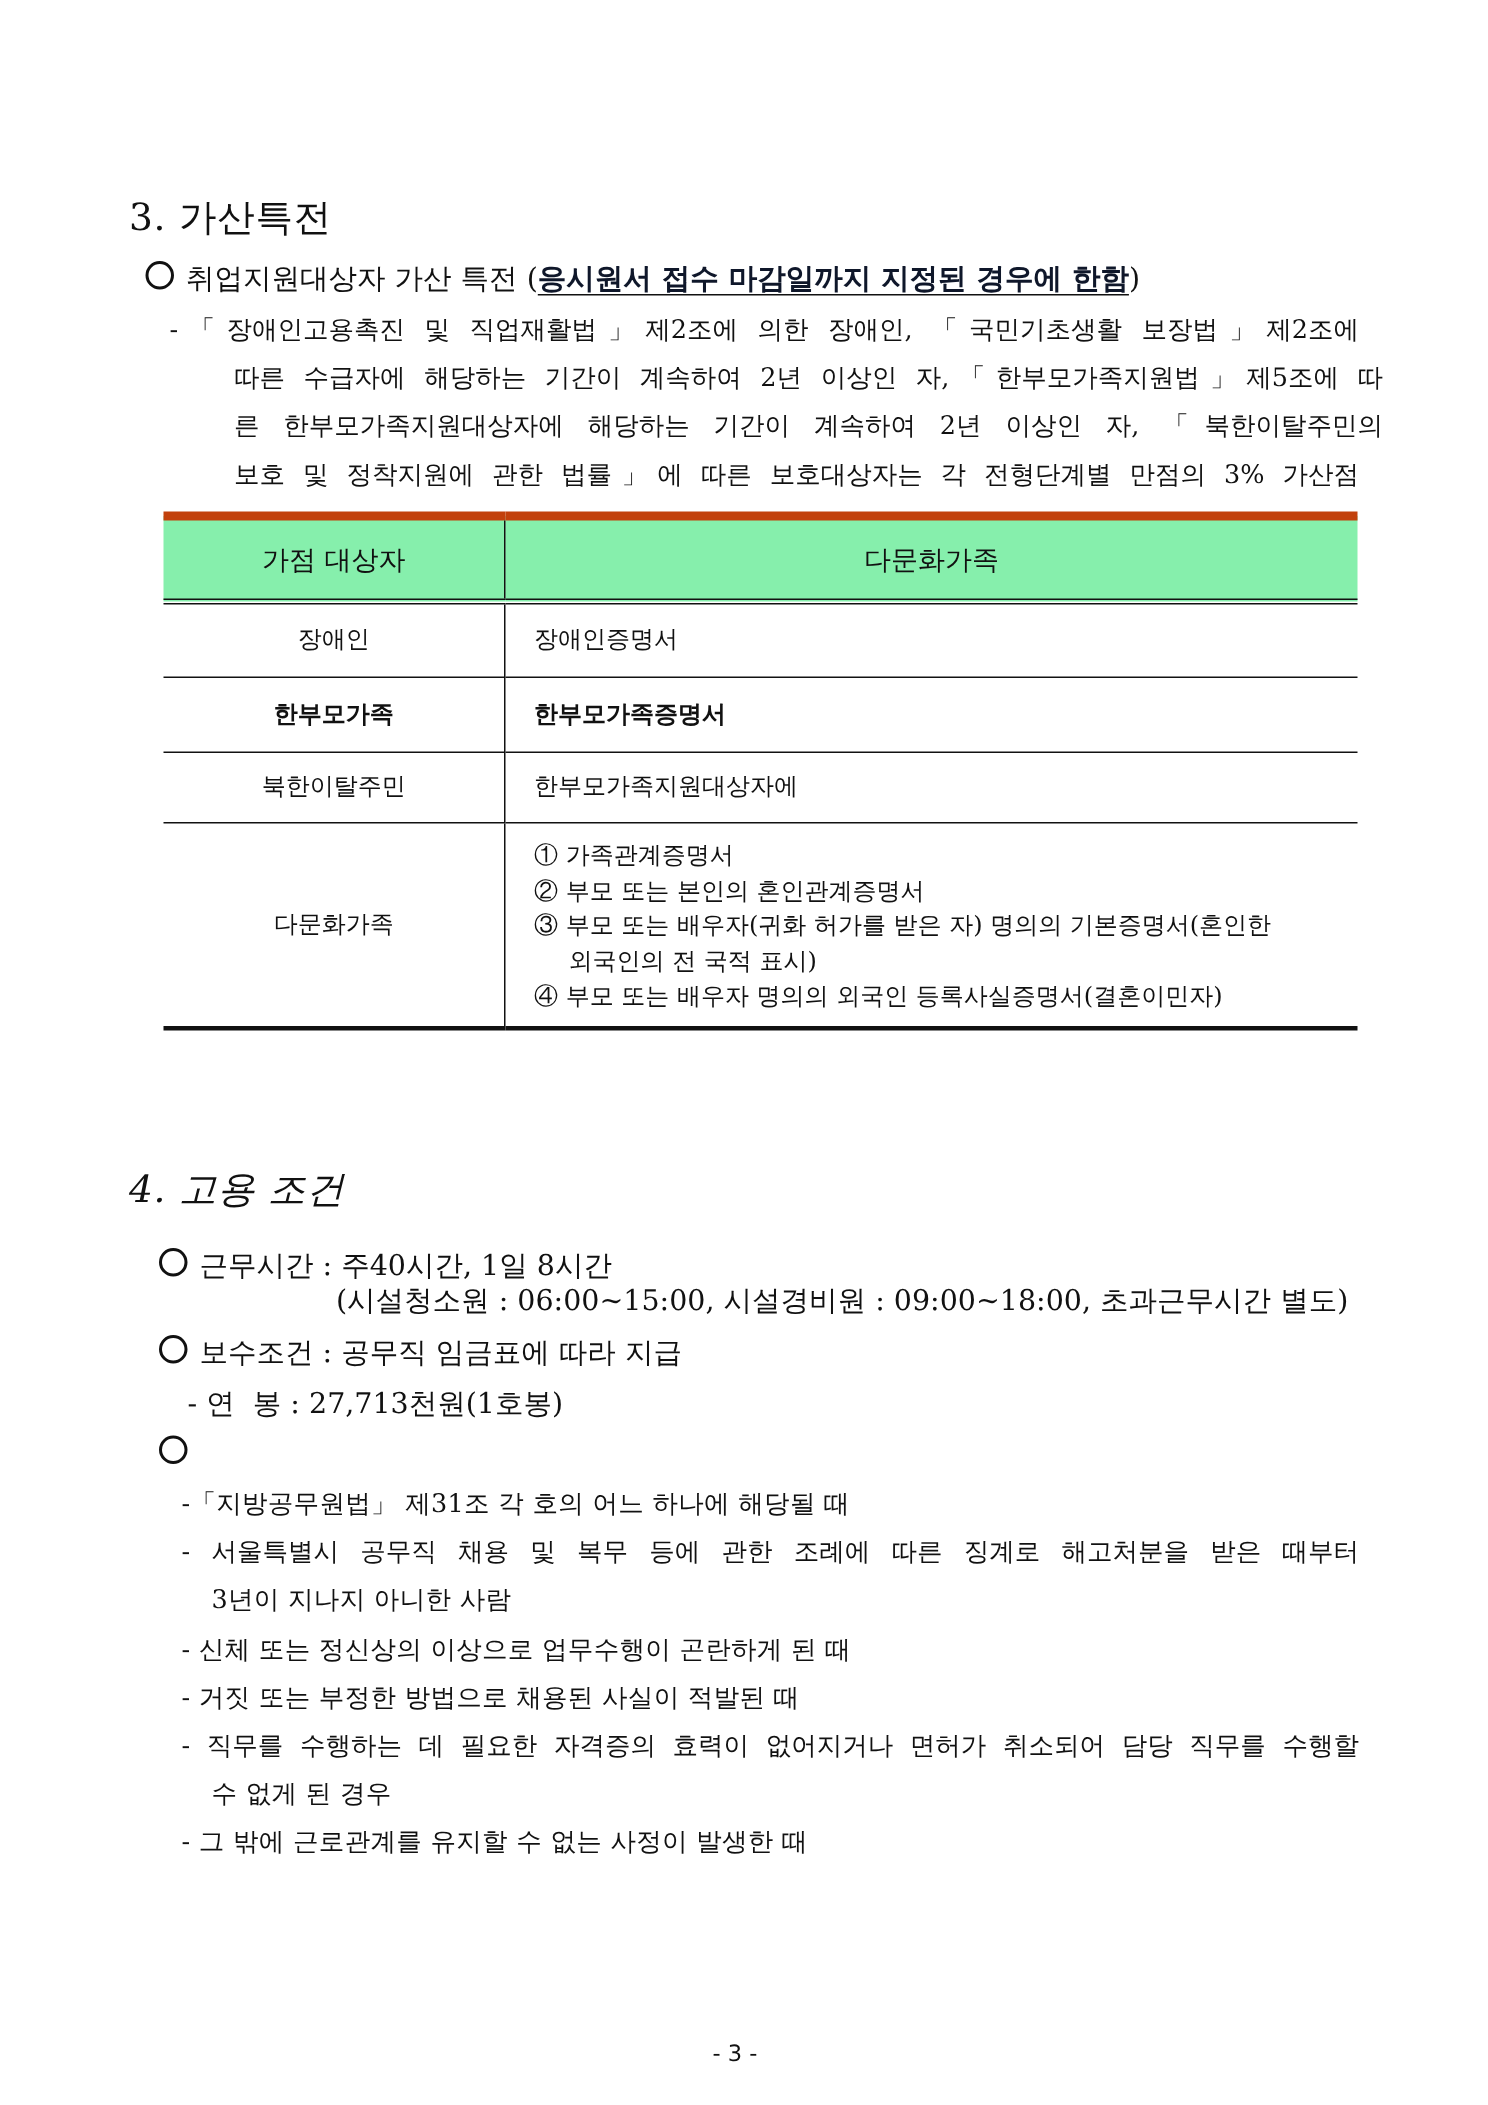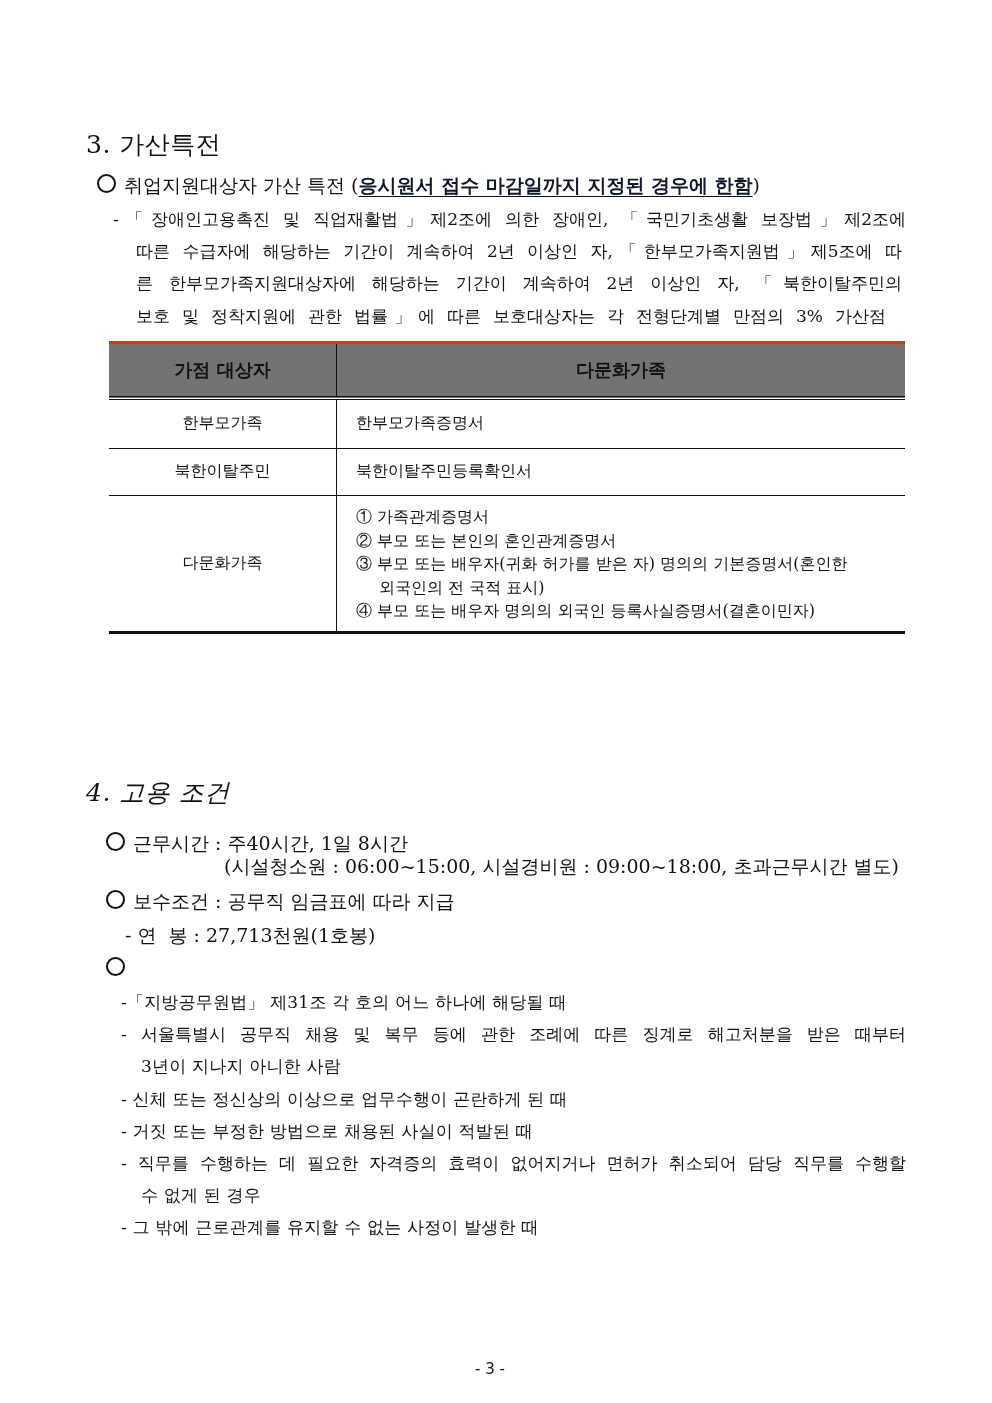"따른 수급자에 해당하는 기간이 계속하여" .justify-line { left: 136px -> 156px }
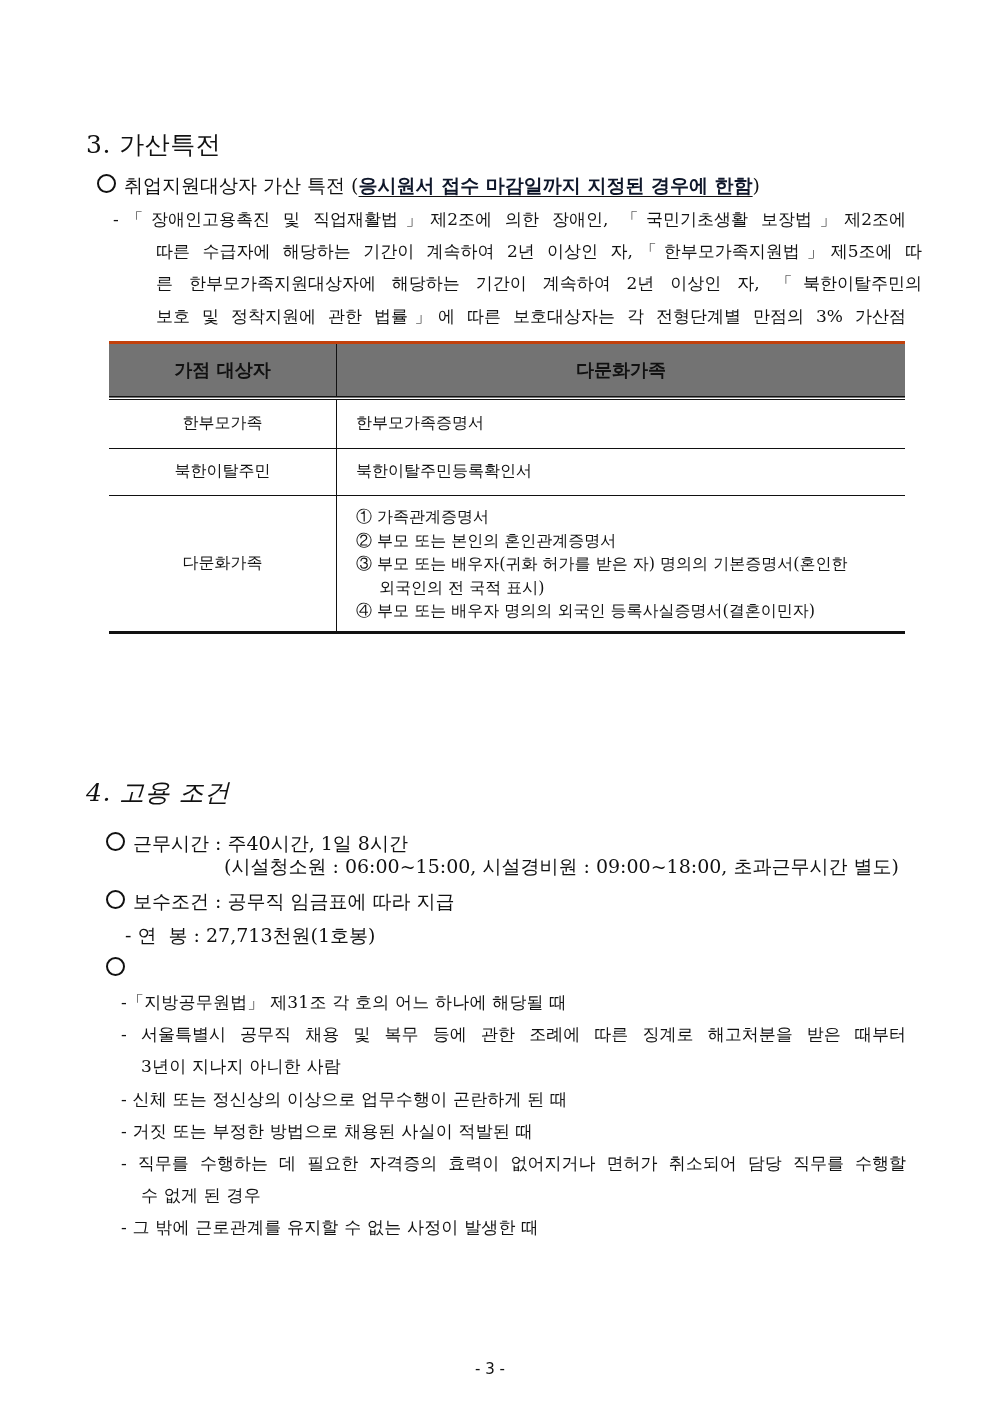"가점 대상자" table.docs th { background: #737373 -> #86efac; border-top: 3px solid #c2410c -> 6px solid #c2410c; font-weight: bold -> normal }
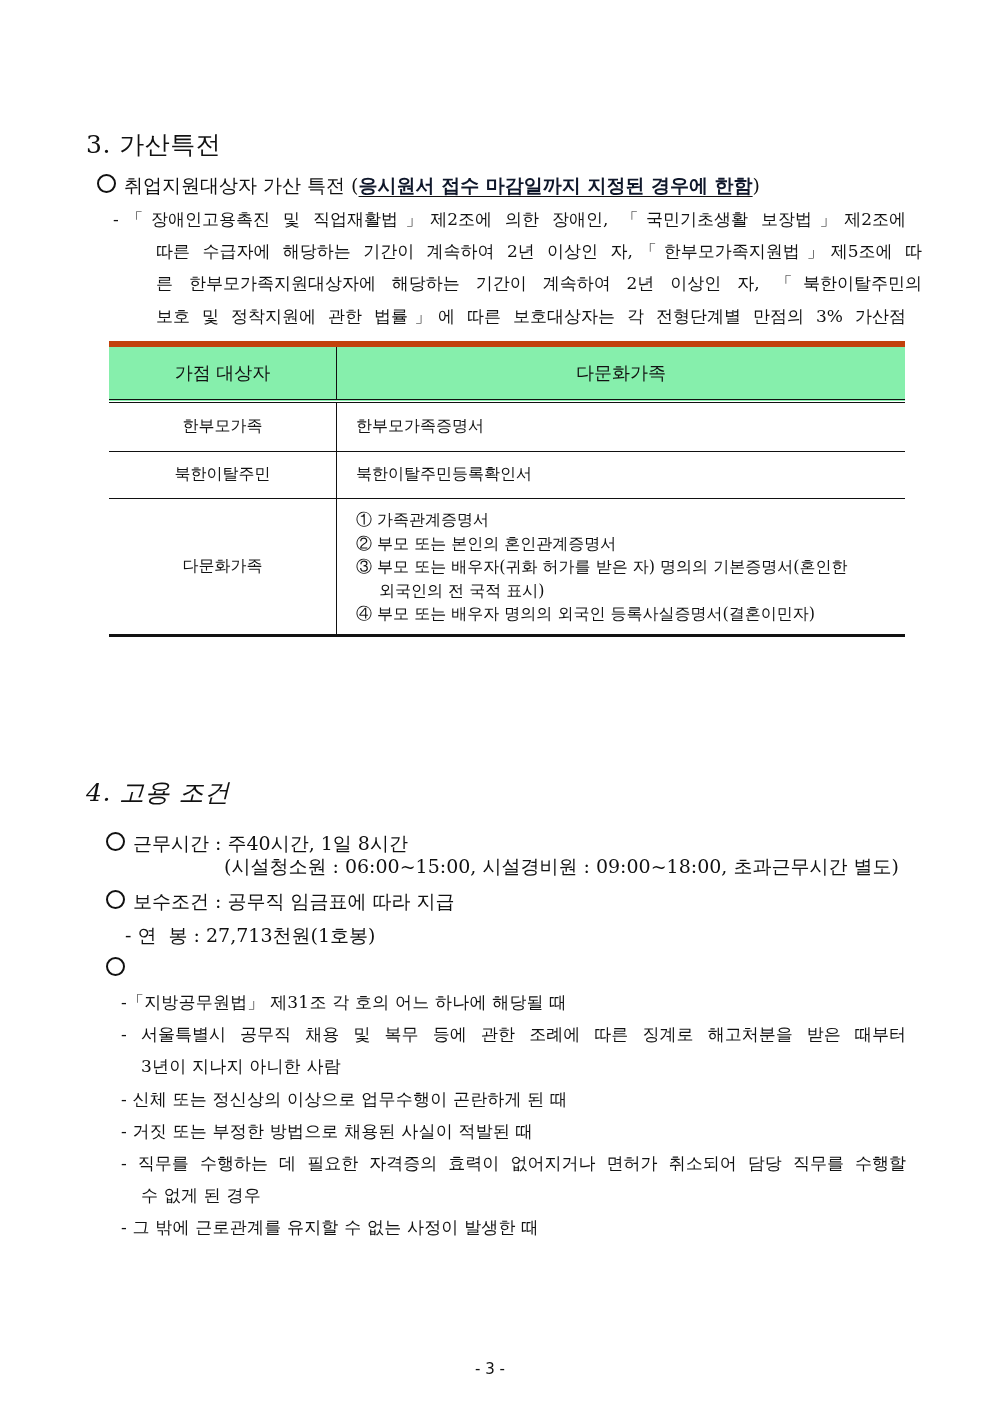"장애인" tr { html: none -> <tr> <td>장애인</td> <td>장애인증명서</td> </tr> }
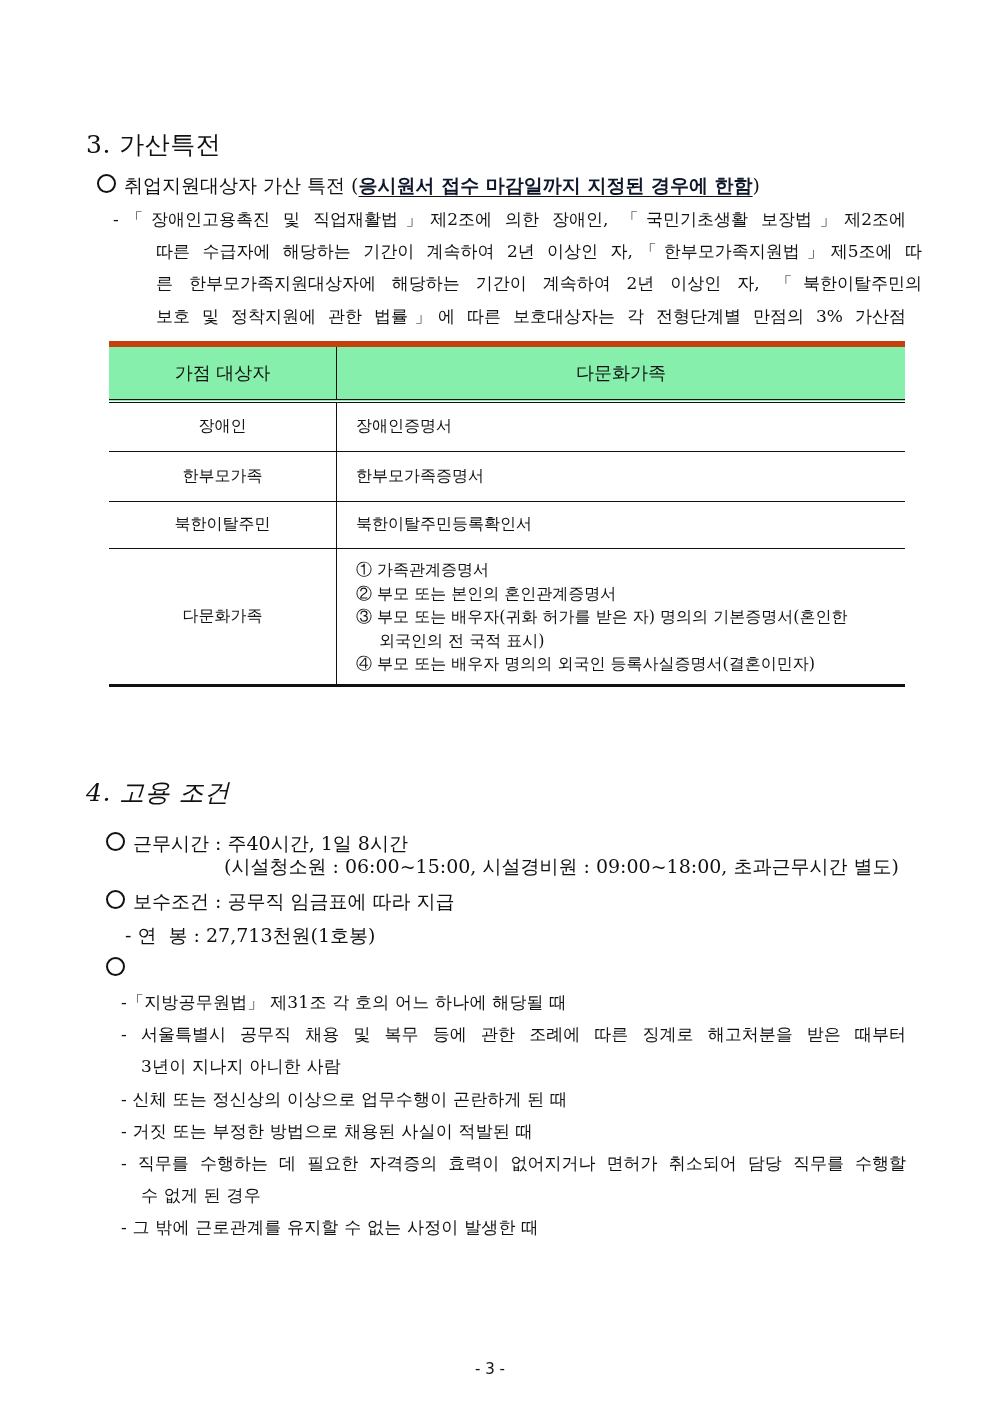"한부모가족" tr { font-weight: none -> bold }
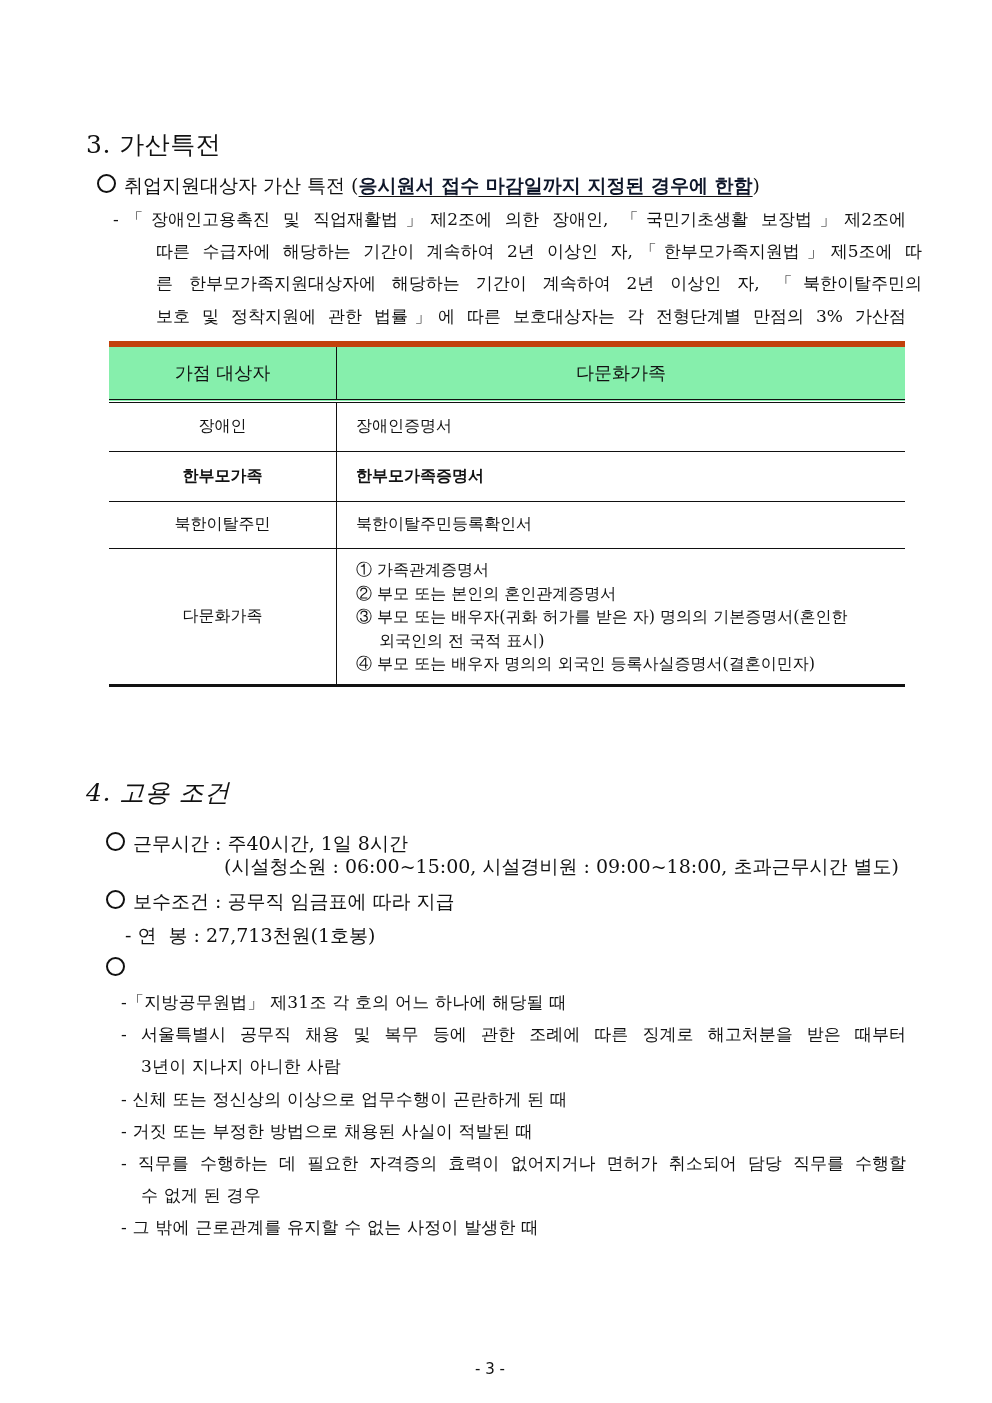"북한이탈주민등록확인서" td.c2 { text: 북한이탈주민등록확인서 -> 한부모가족지원대상자에 }
